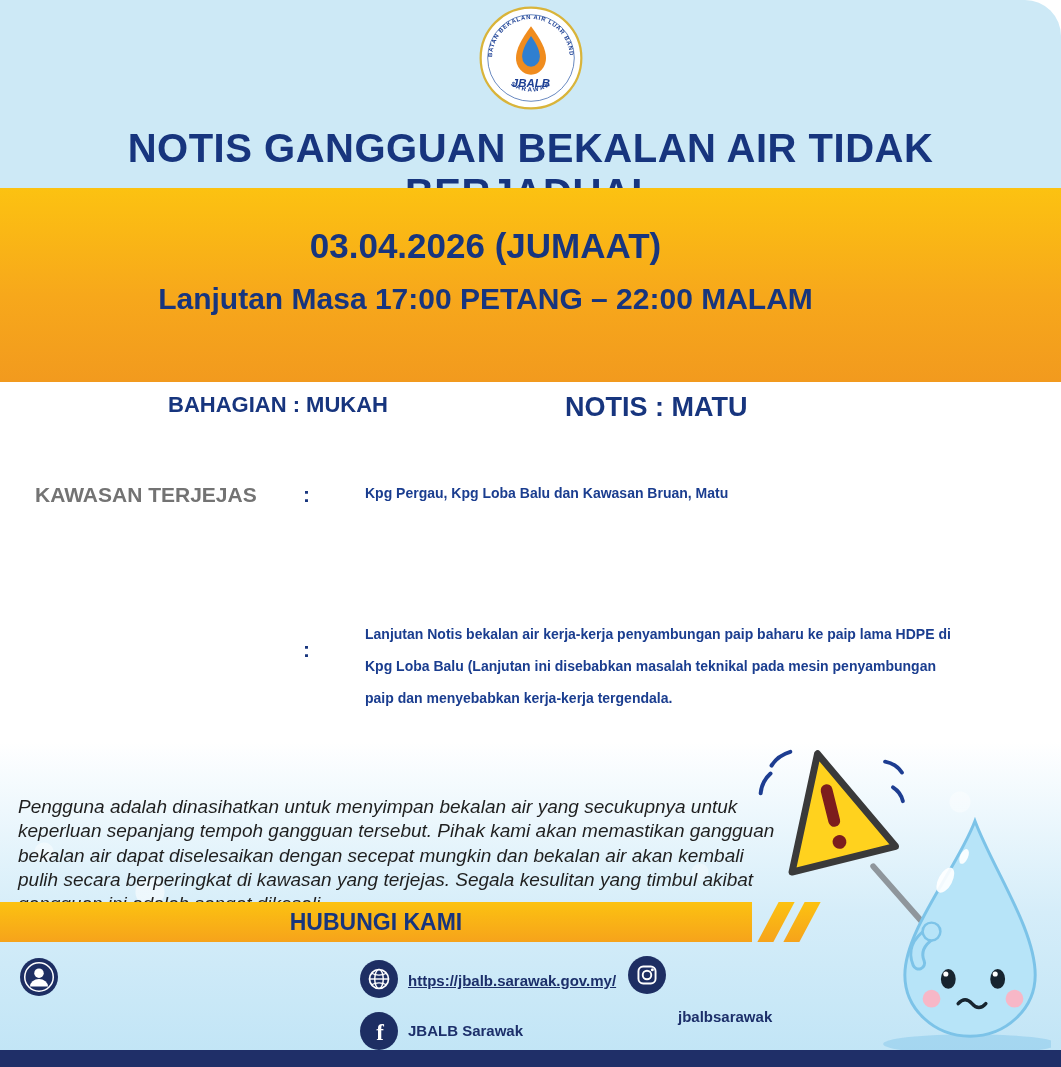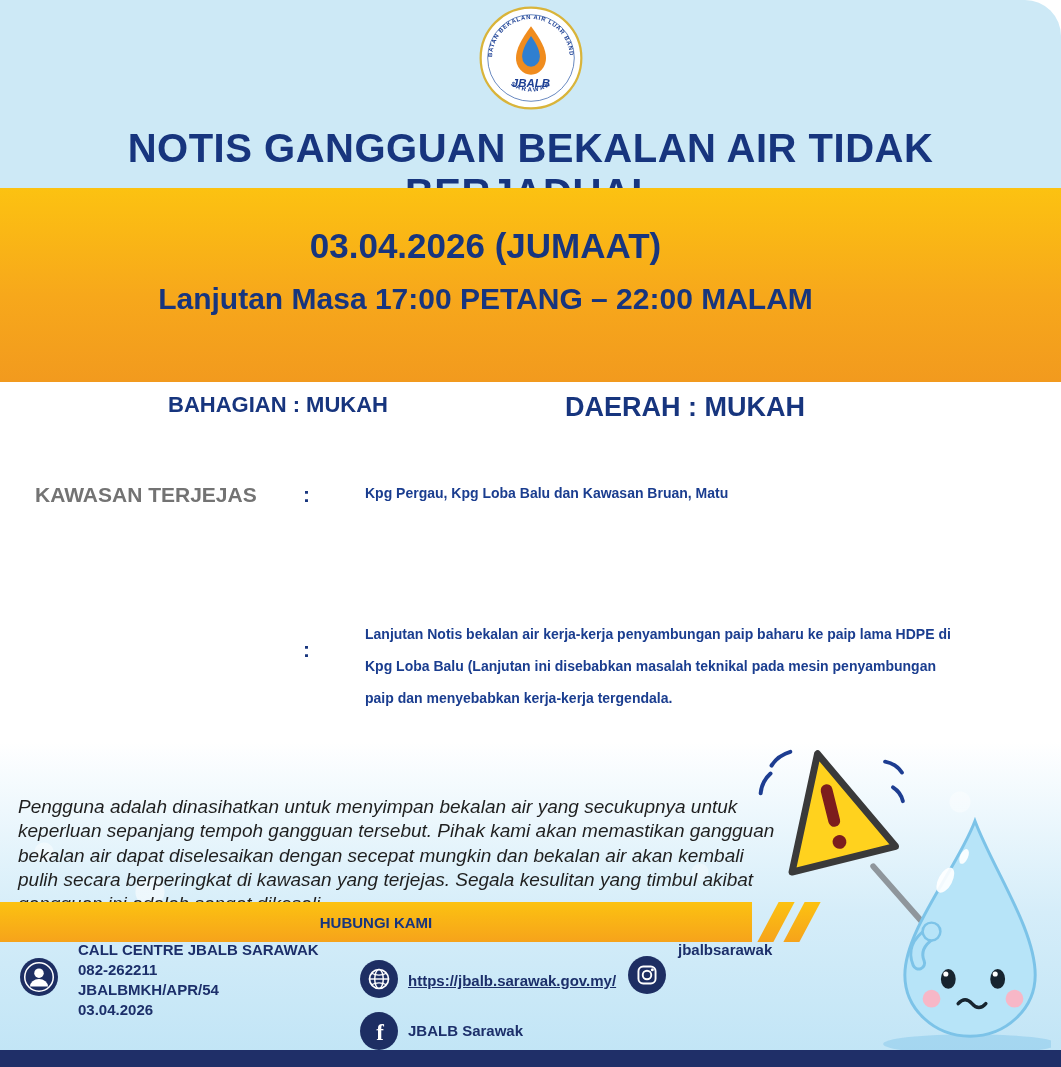"DAERAH : MUKAH" div.daerah { text: DAERAH : MUKAH -> NOTIS : MATU }
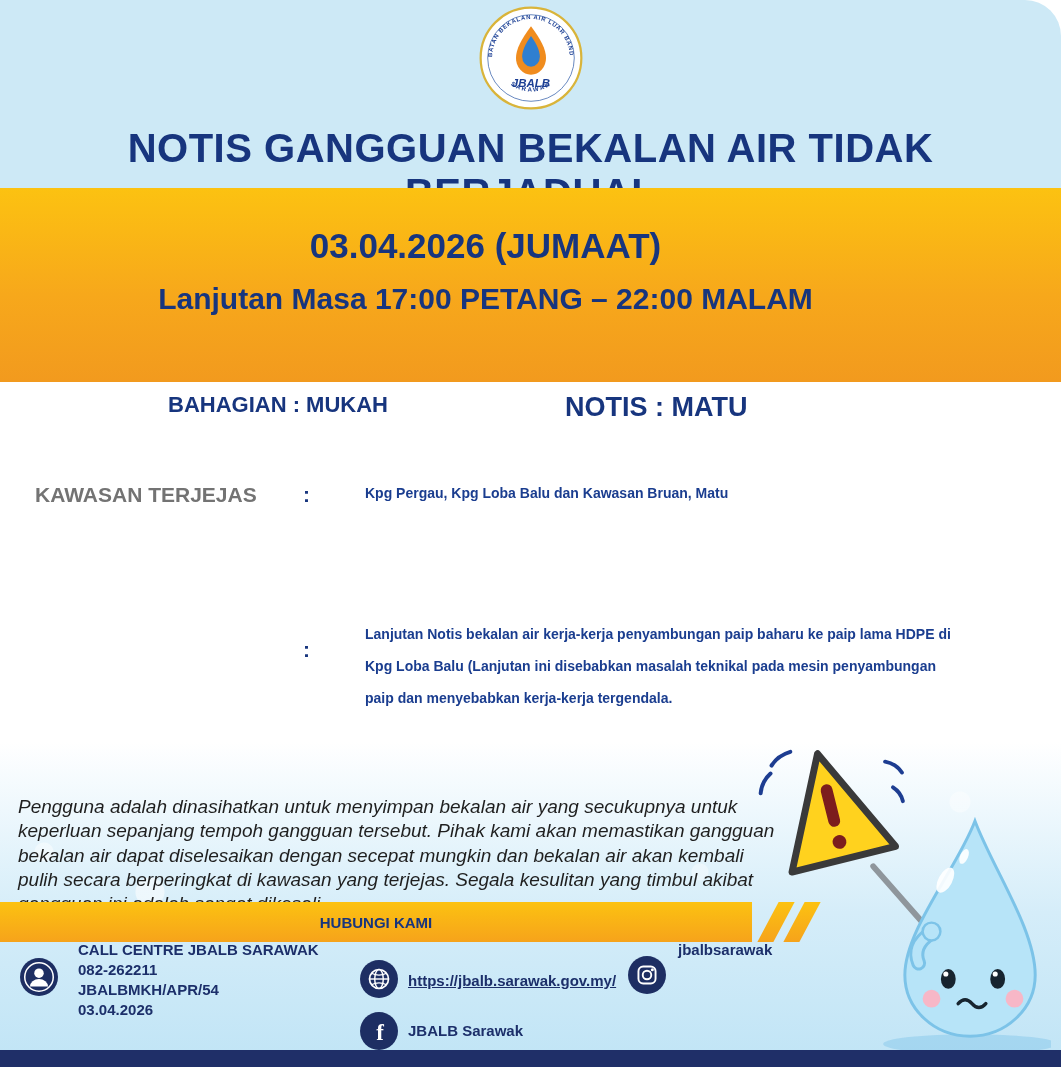"HUBUNGI KAMI" .contact-band-text { font-size: 15px -> 23px }
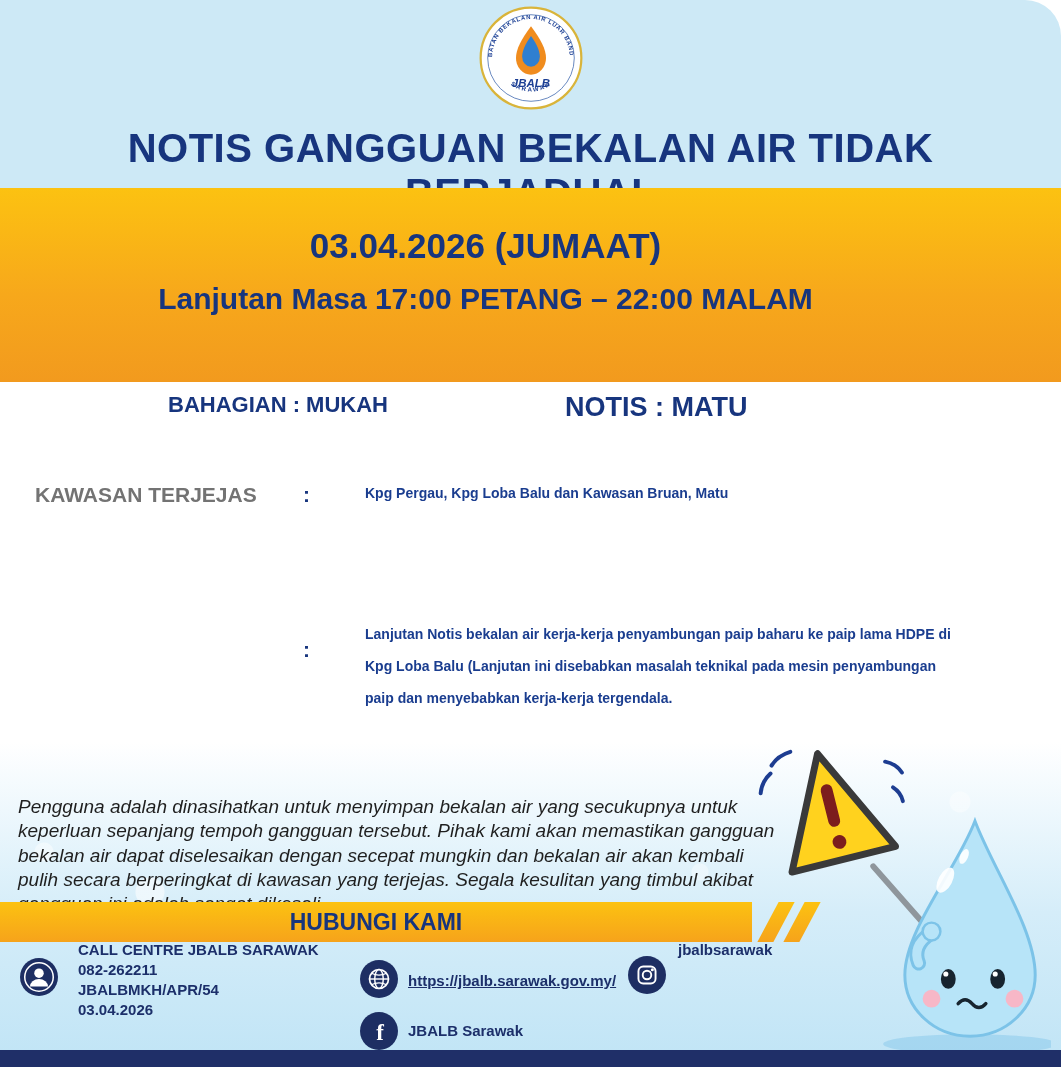"CALL CENTRE JBALB SARAWAK" div.contact-text { html: <div> <div>CALL CENTRE JBALB SARAWAK</div> <div>082-262211</div> <div>JBALBMKH/APR/54</div> <div>03.04.2026</div> </div> -> none }
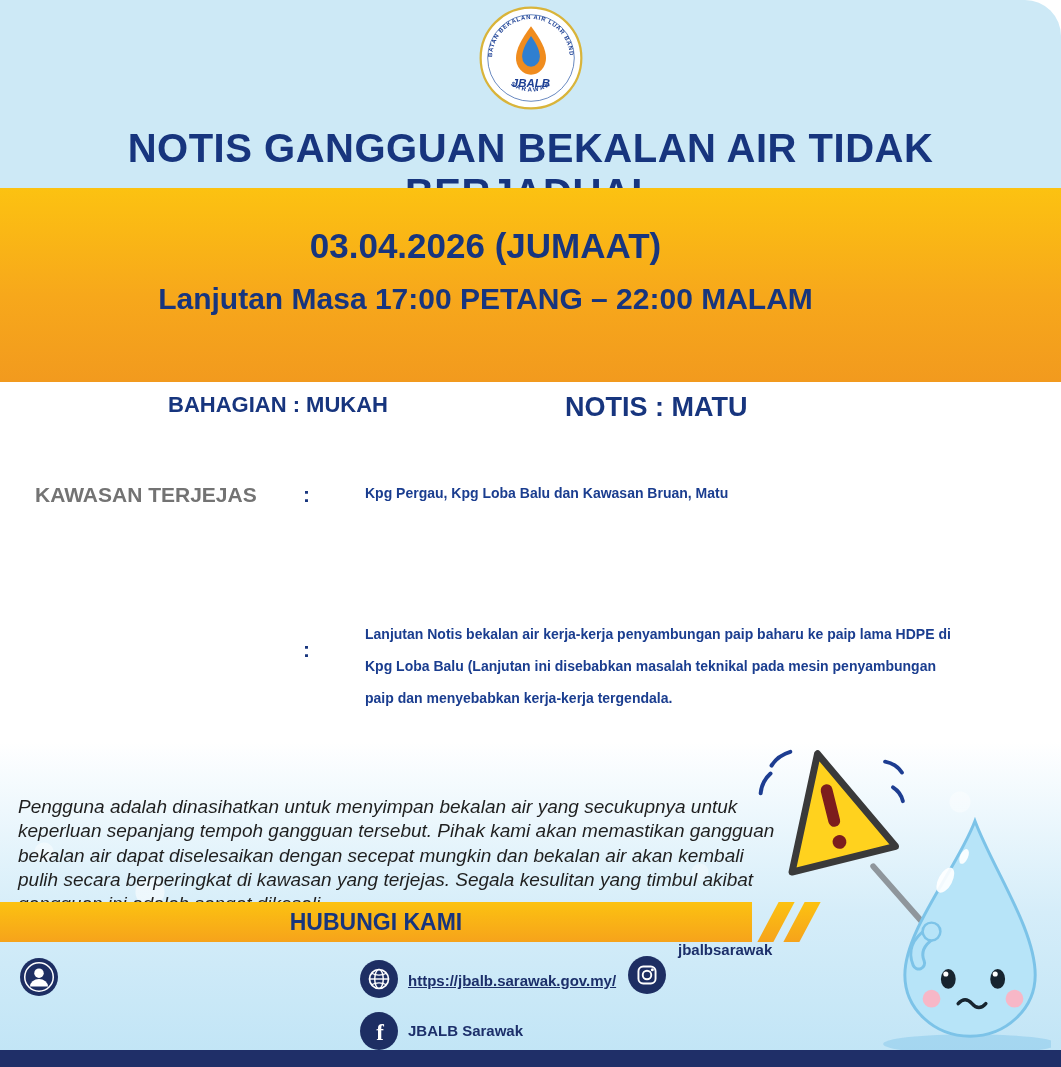"jbalbsarawak" .insta-text { top: 941px -> 1008px }
